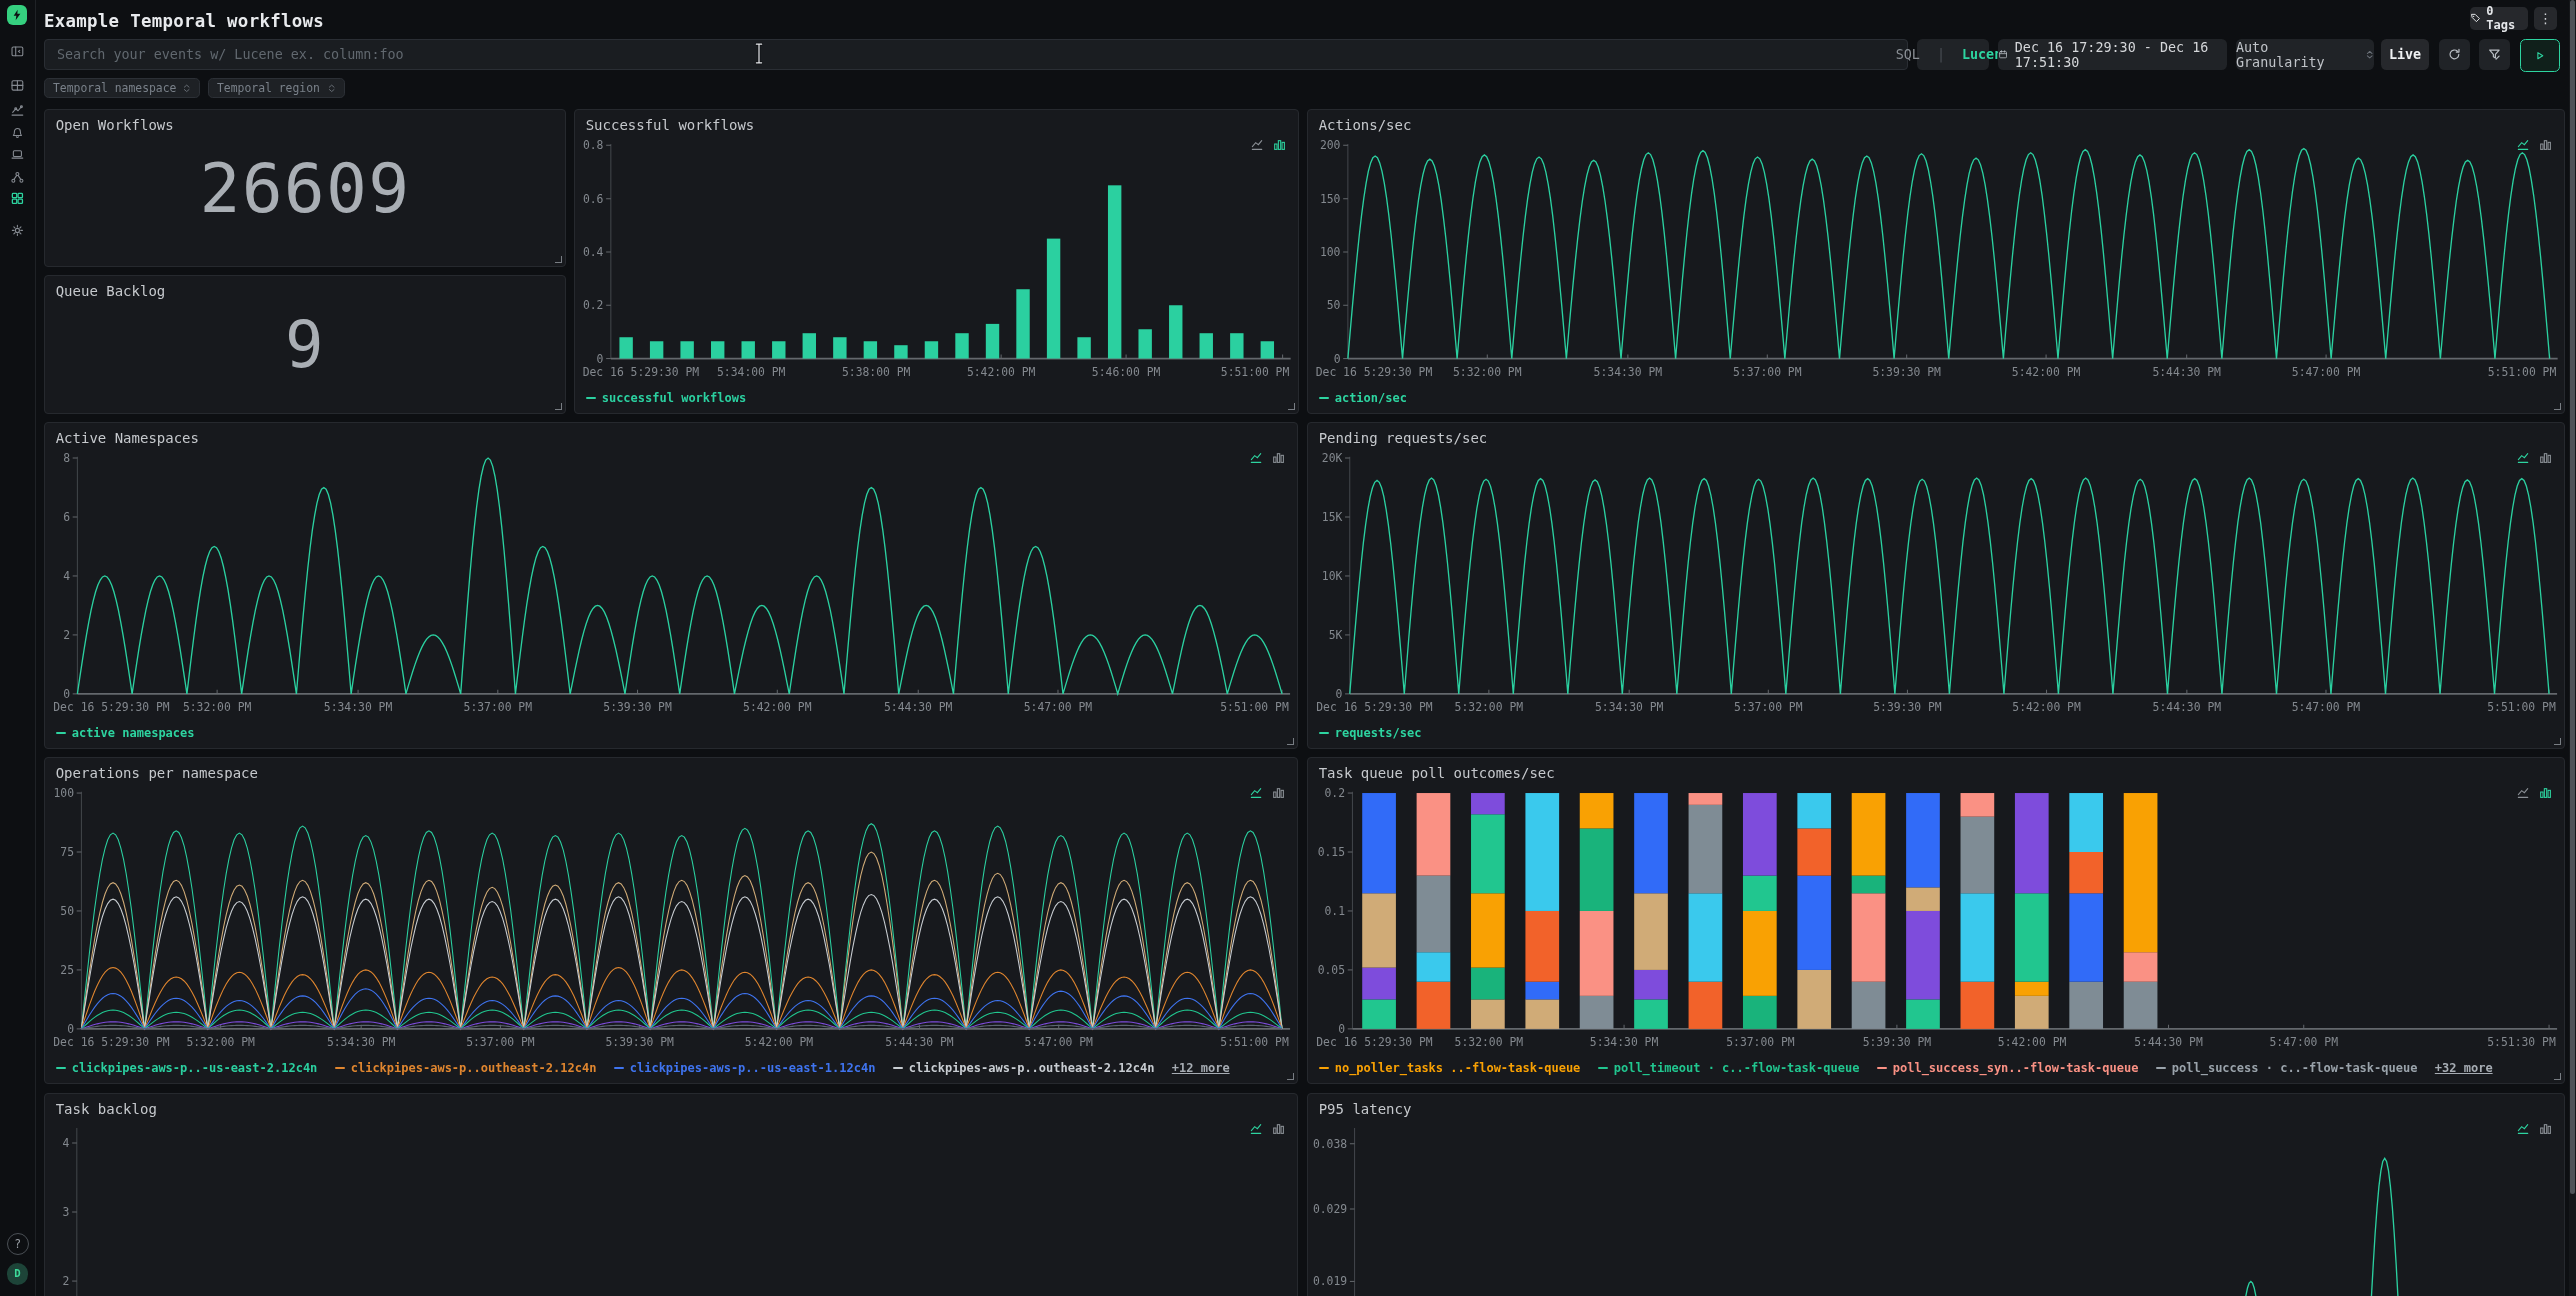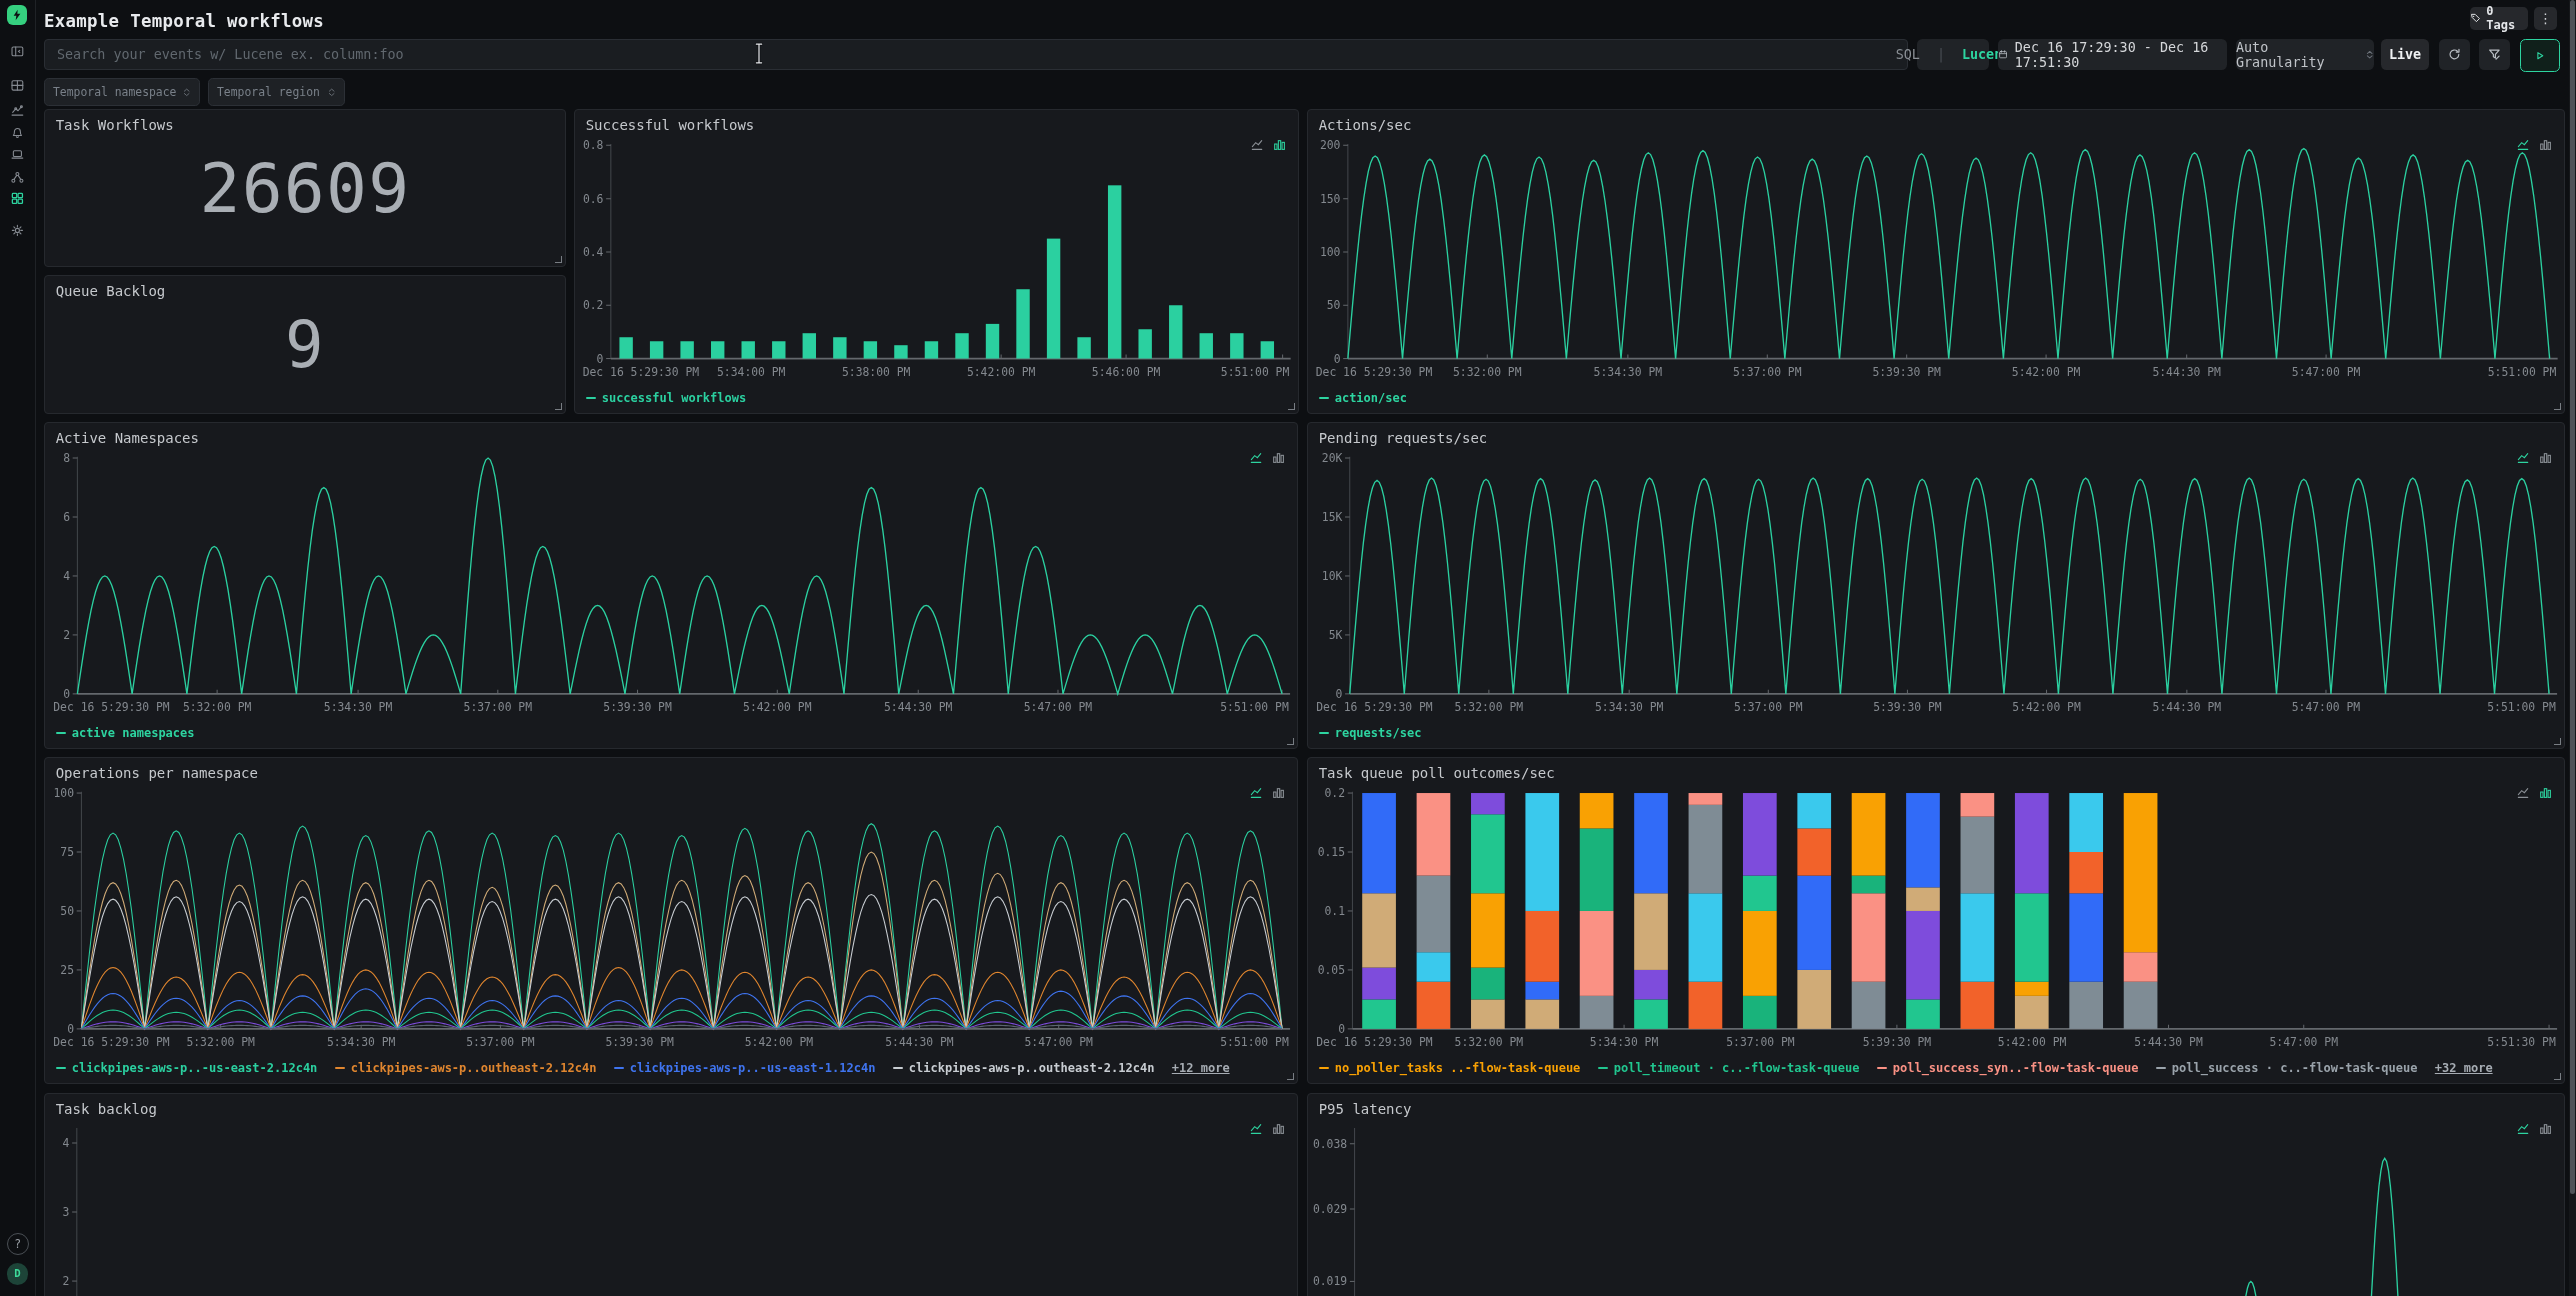"Temporal namespace" .fchip { height: 28px -> 20px }
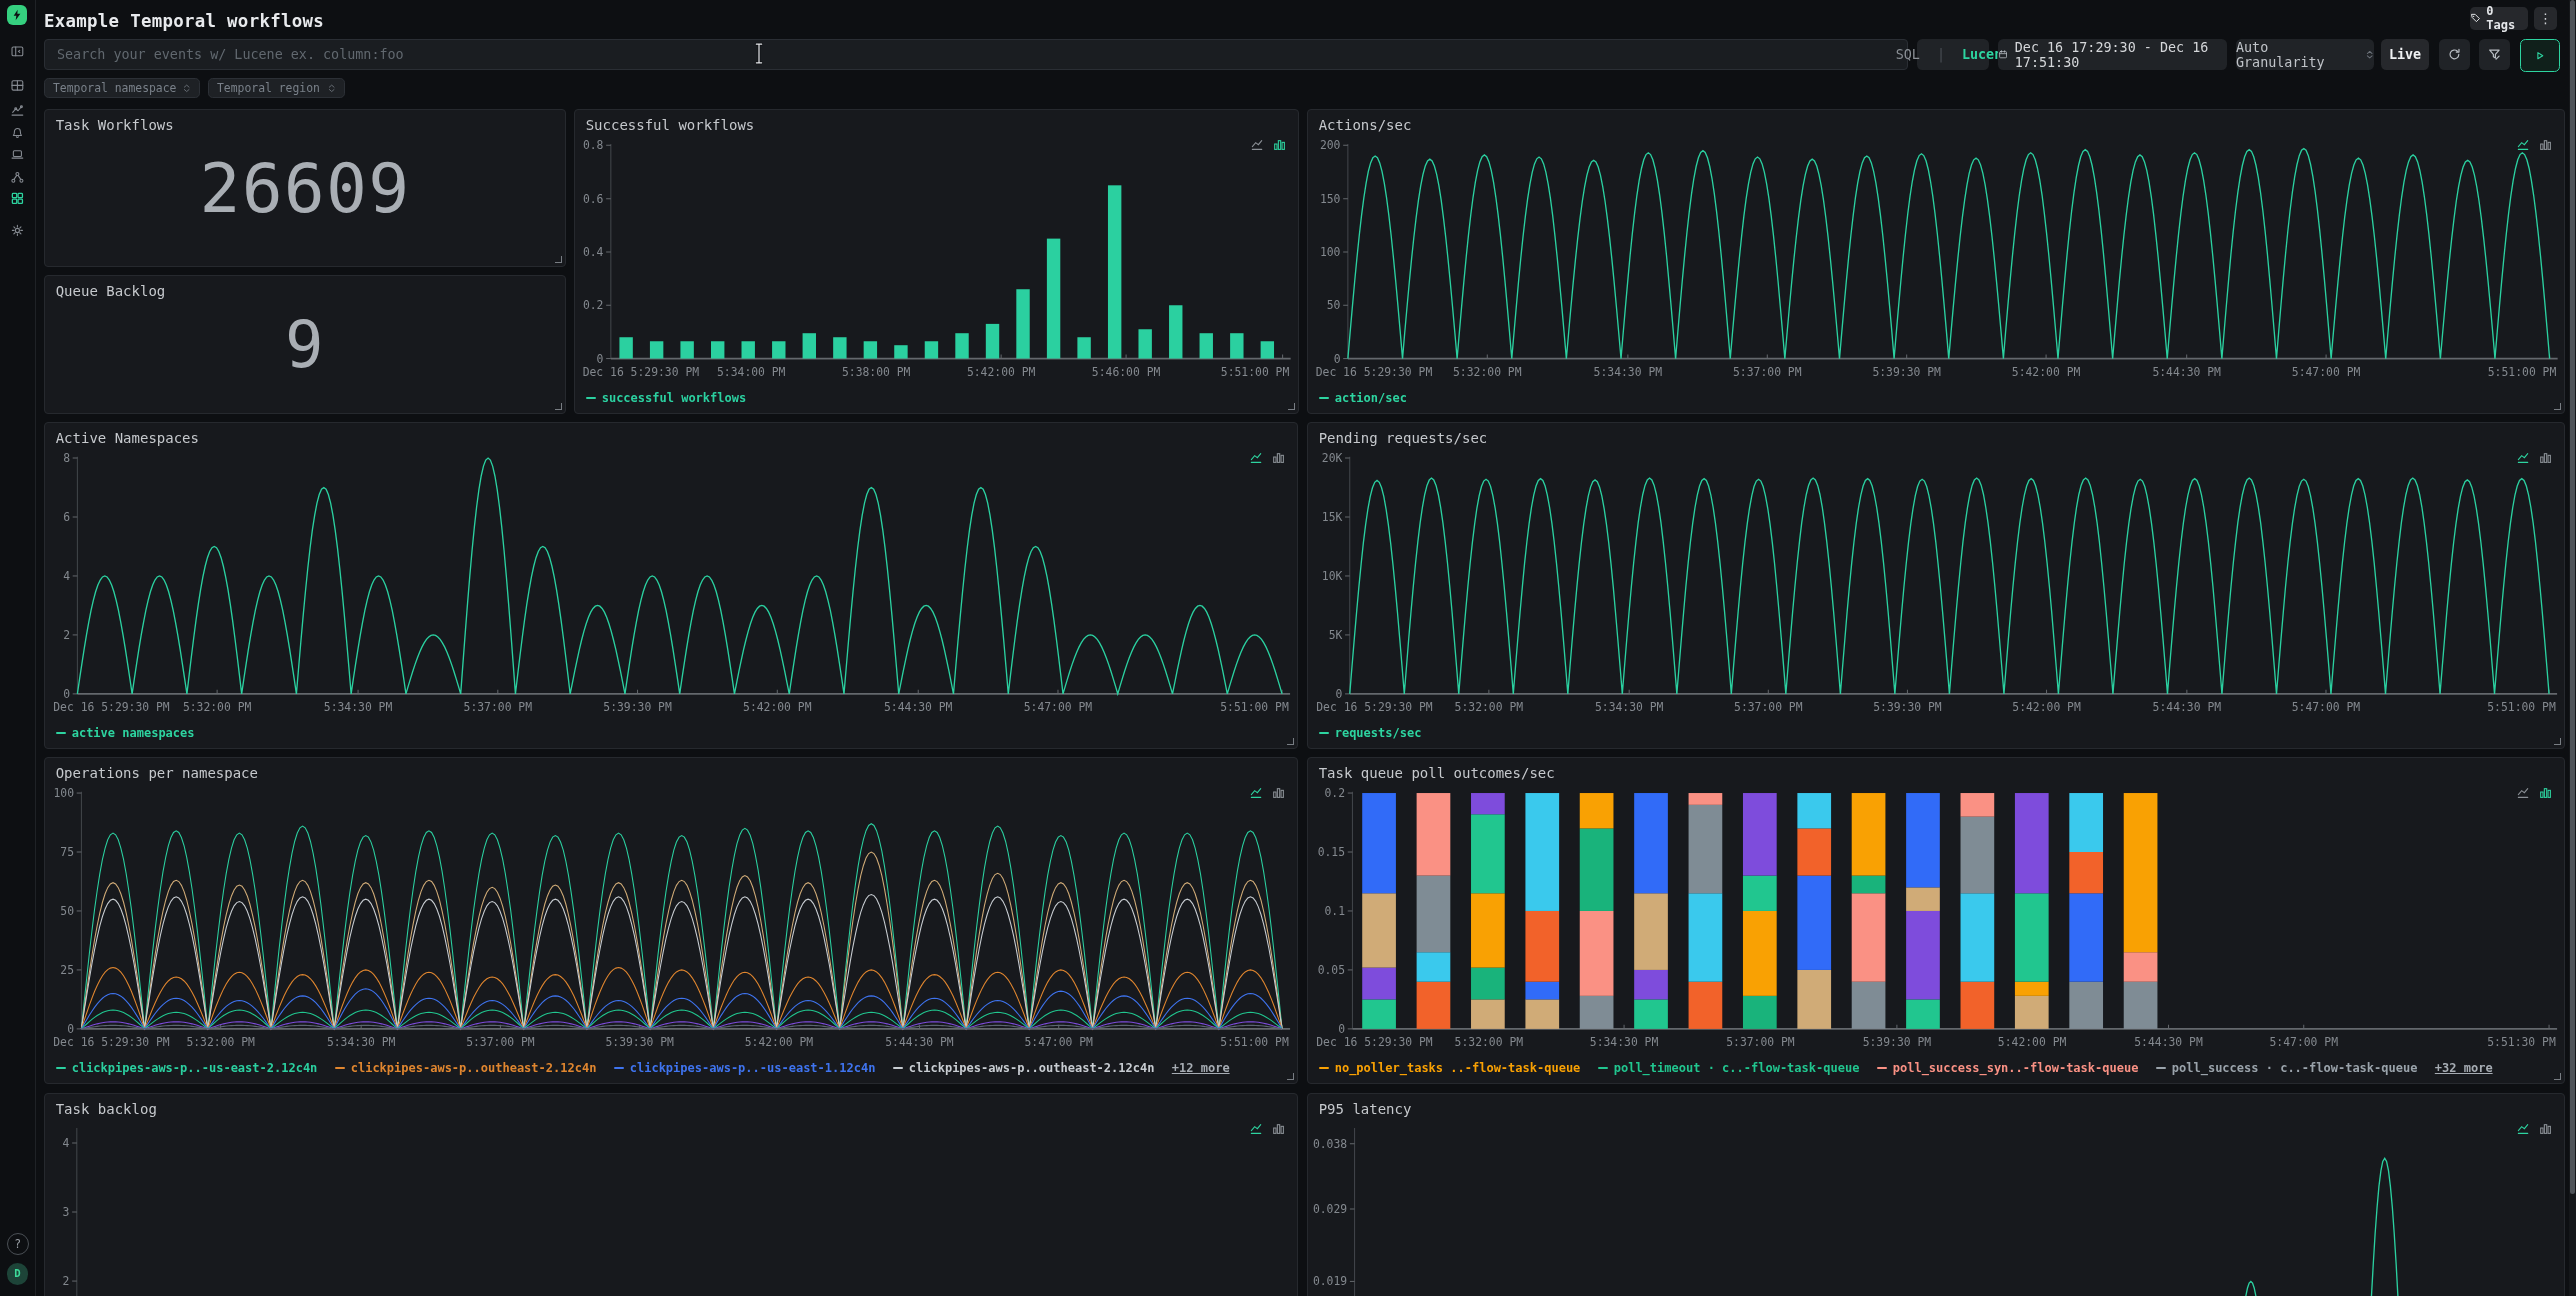"Task Workflows" div.panel-title { text: Task -> Open }
